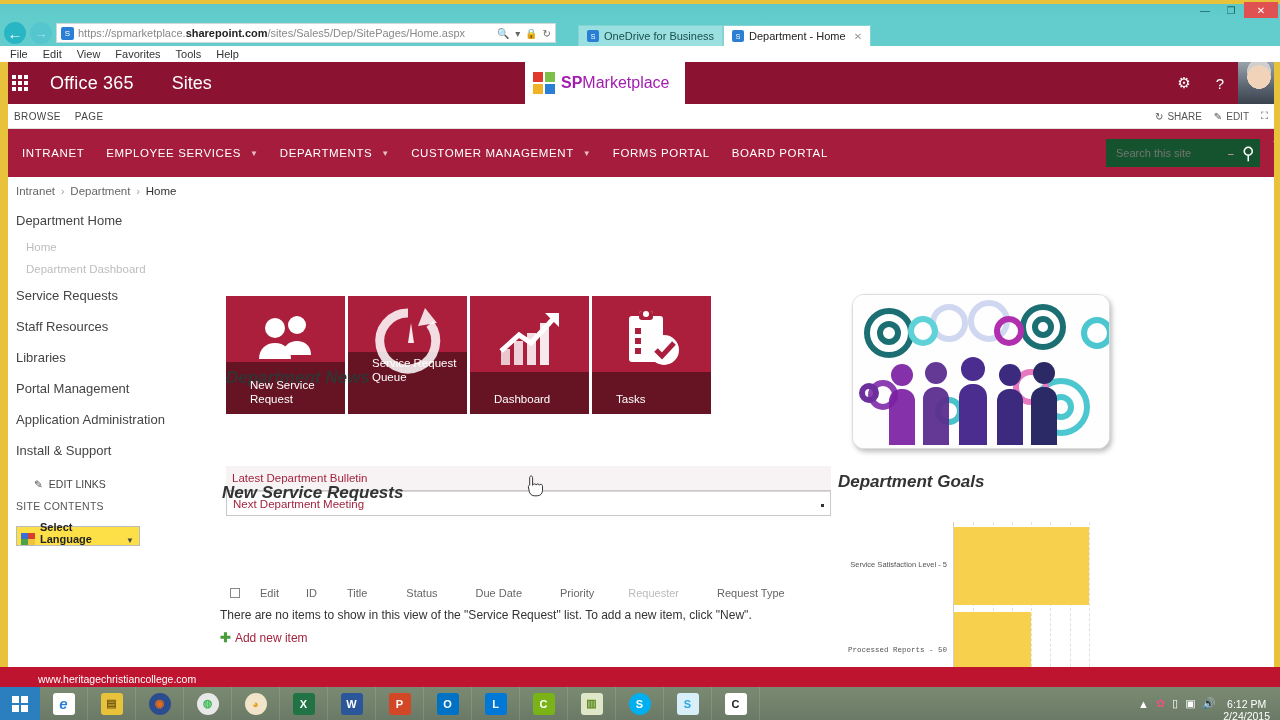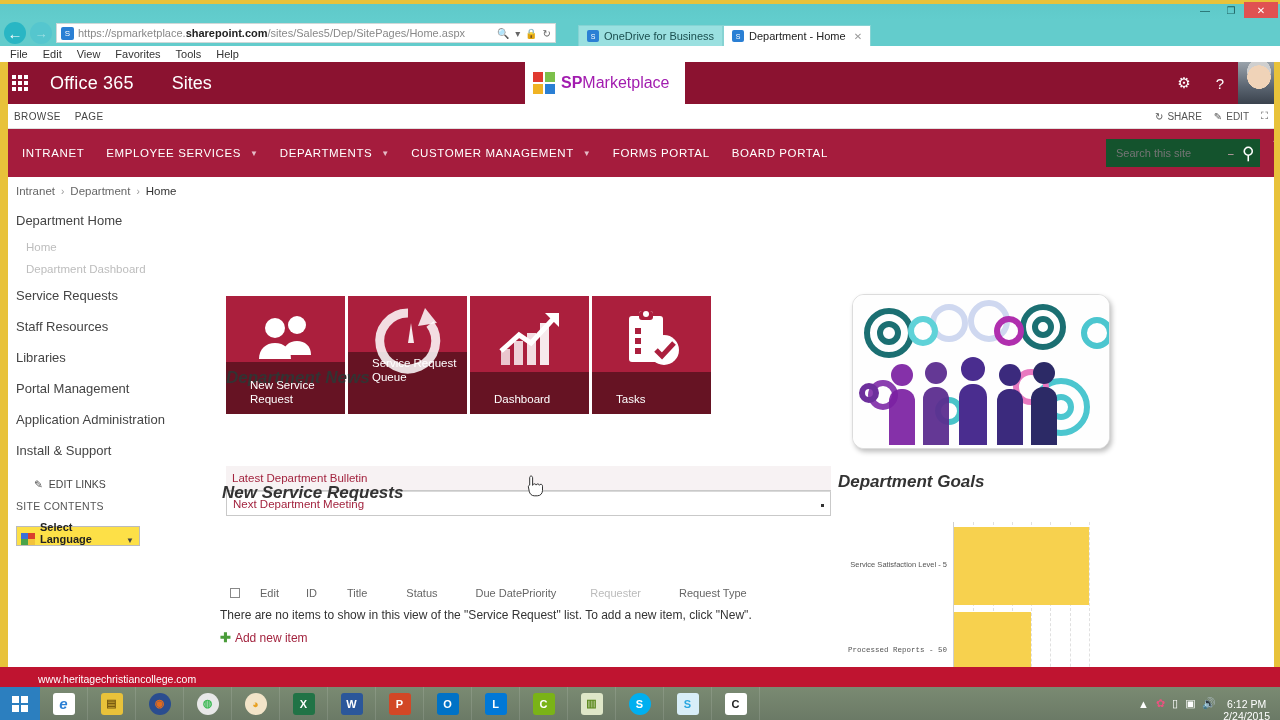"Priority" span { margin-left: none -> 38px }
